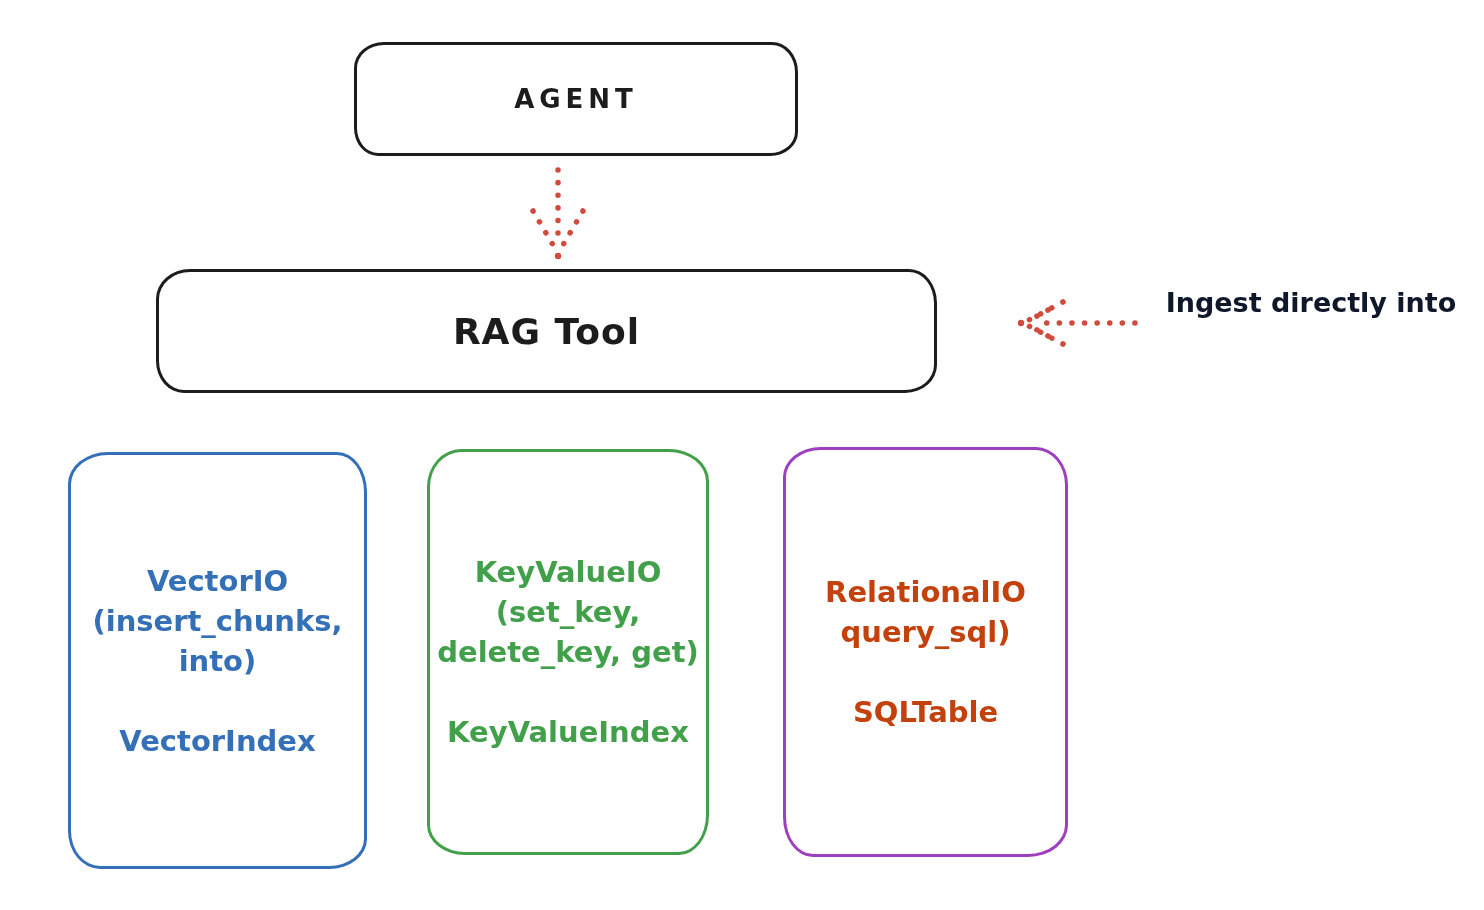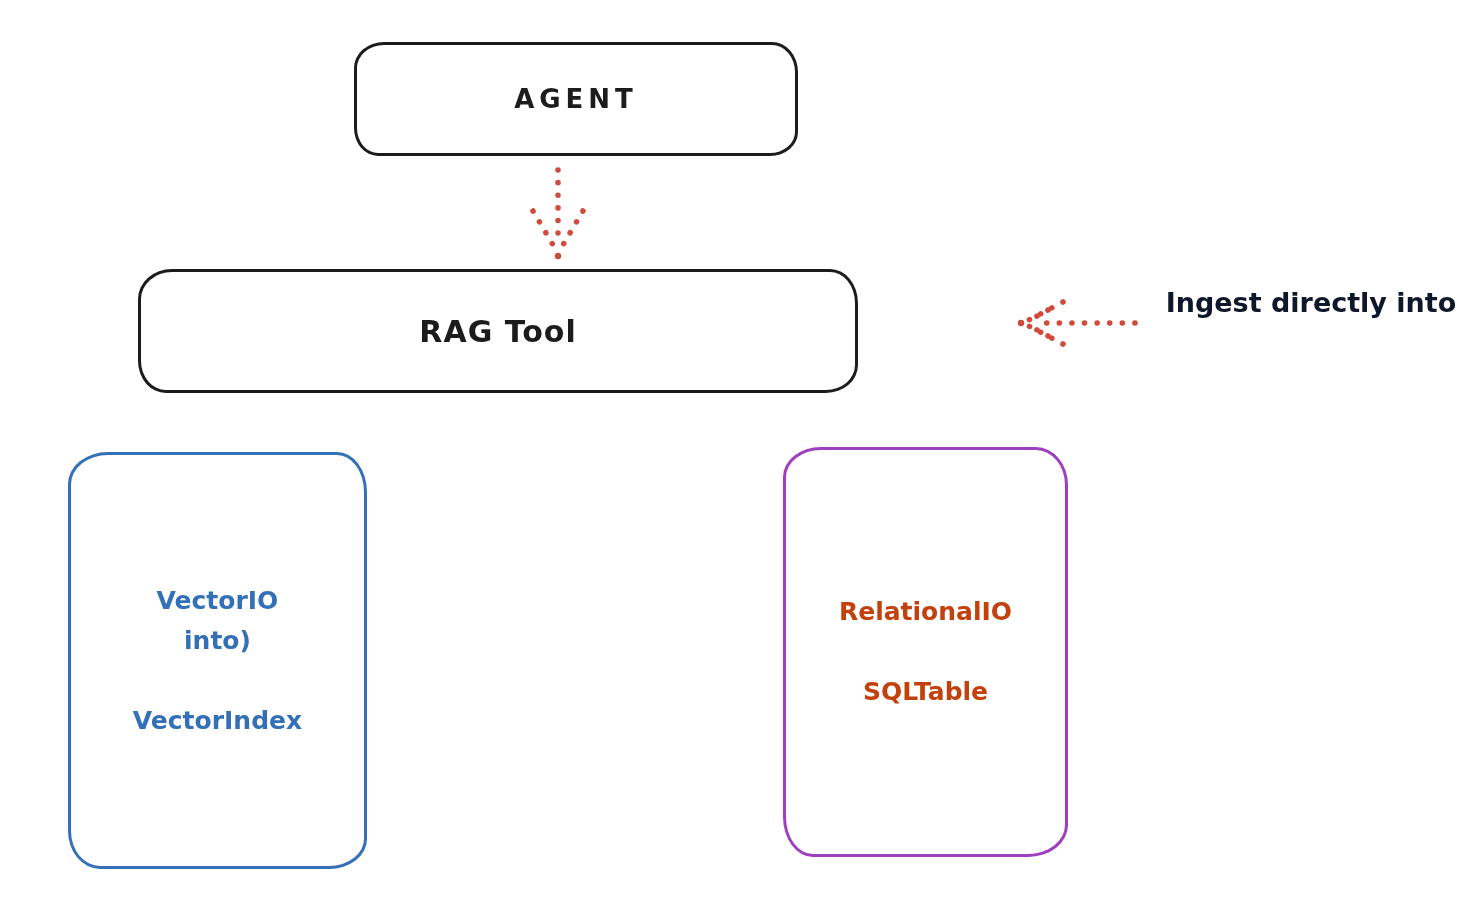"RAG Tool" .rag-box { font-size: 30px -> 36px; left: 138px -> 156px; width: 720px -> 781px }
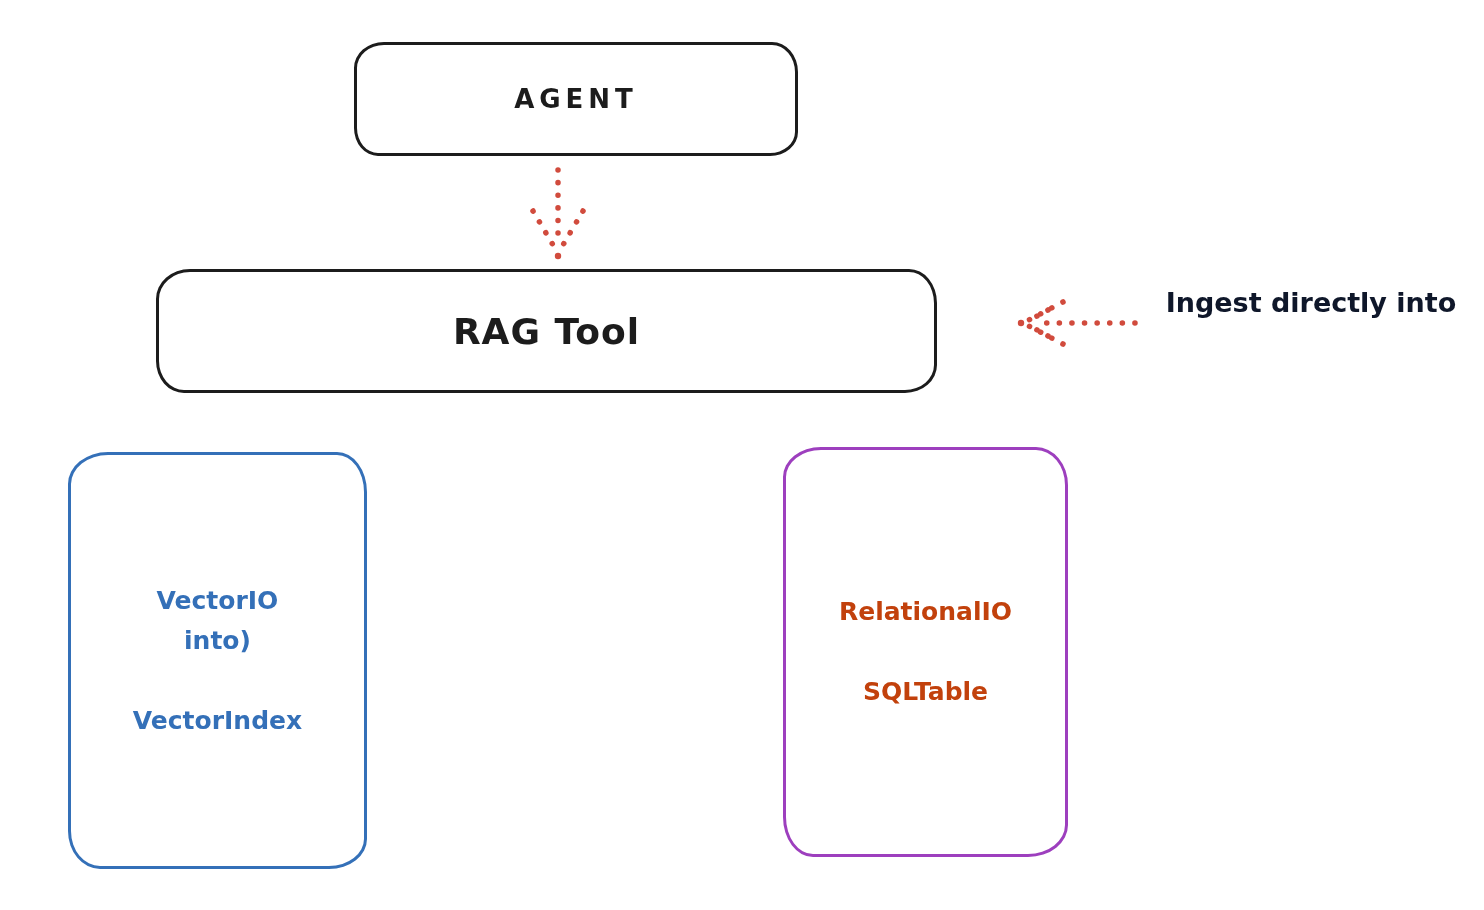"VectorIO" .store-box { font-size: 25px -> 29px }
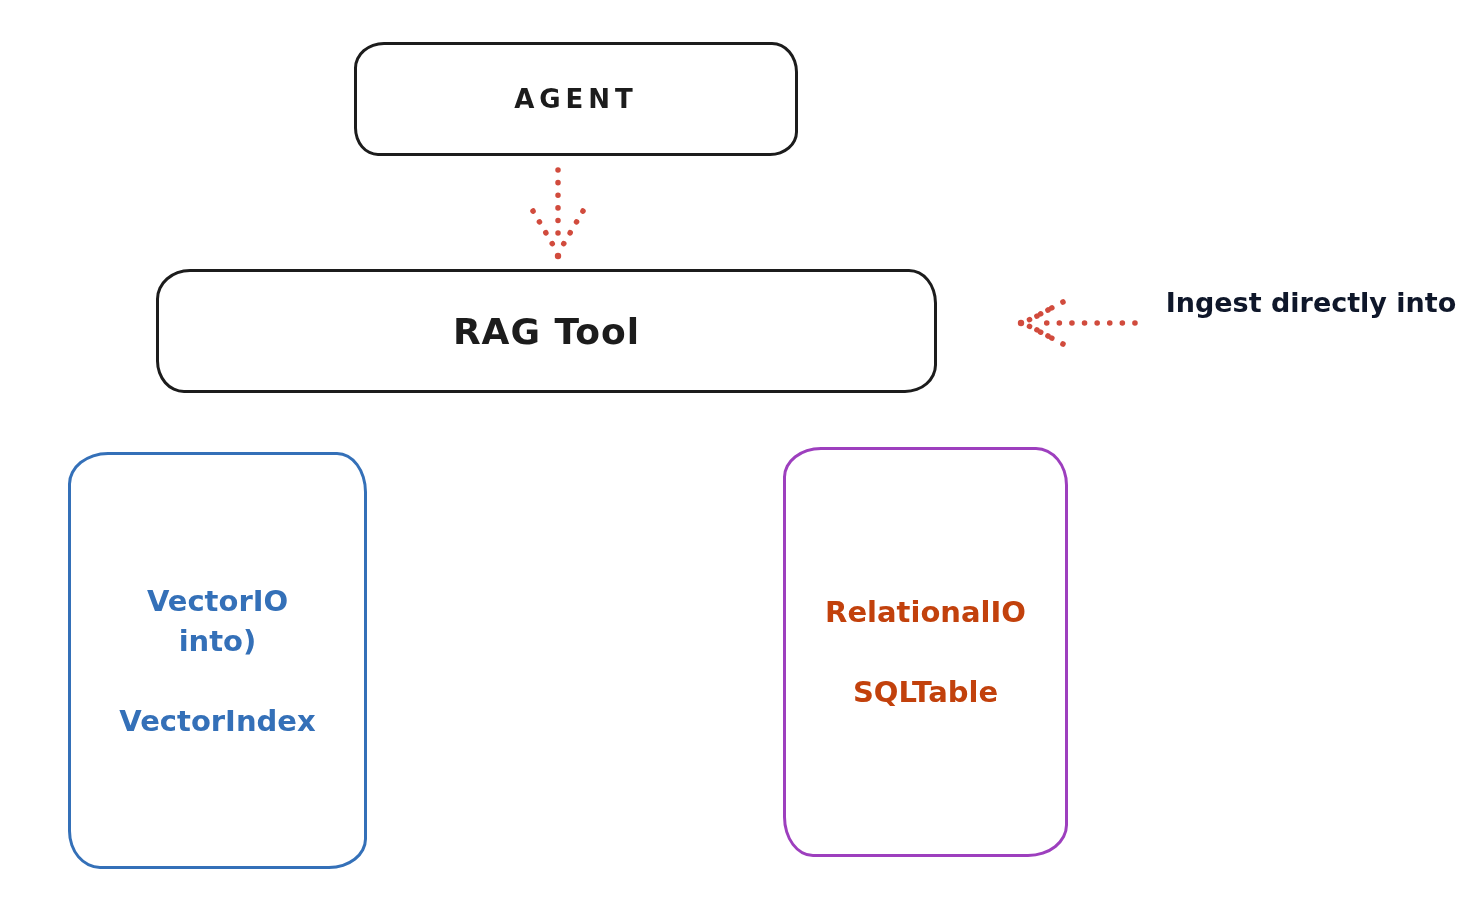"KeyValueIO" div.node { html: none -> <div> <div>KeyValueIO</div> <div>(set_key,</div> <div>delete_key, get)</div> <div>KeyValueIndex</div> </div> }
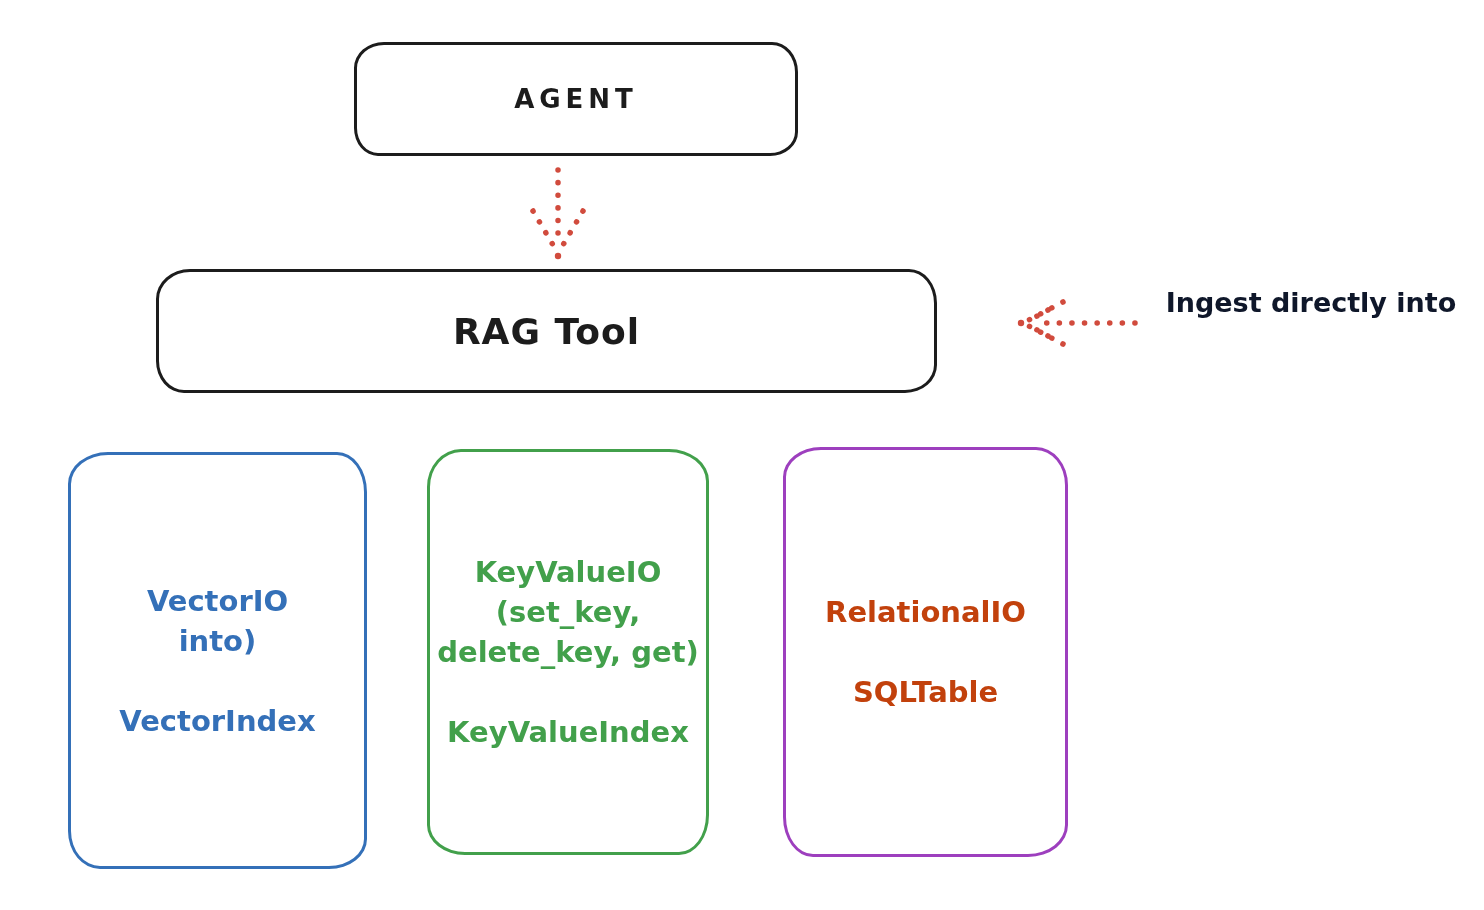"(insert_chunks," div { html: none -> <div>(insert_chunks,</div> }
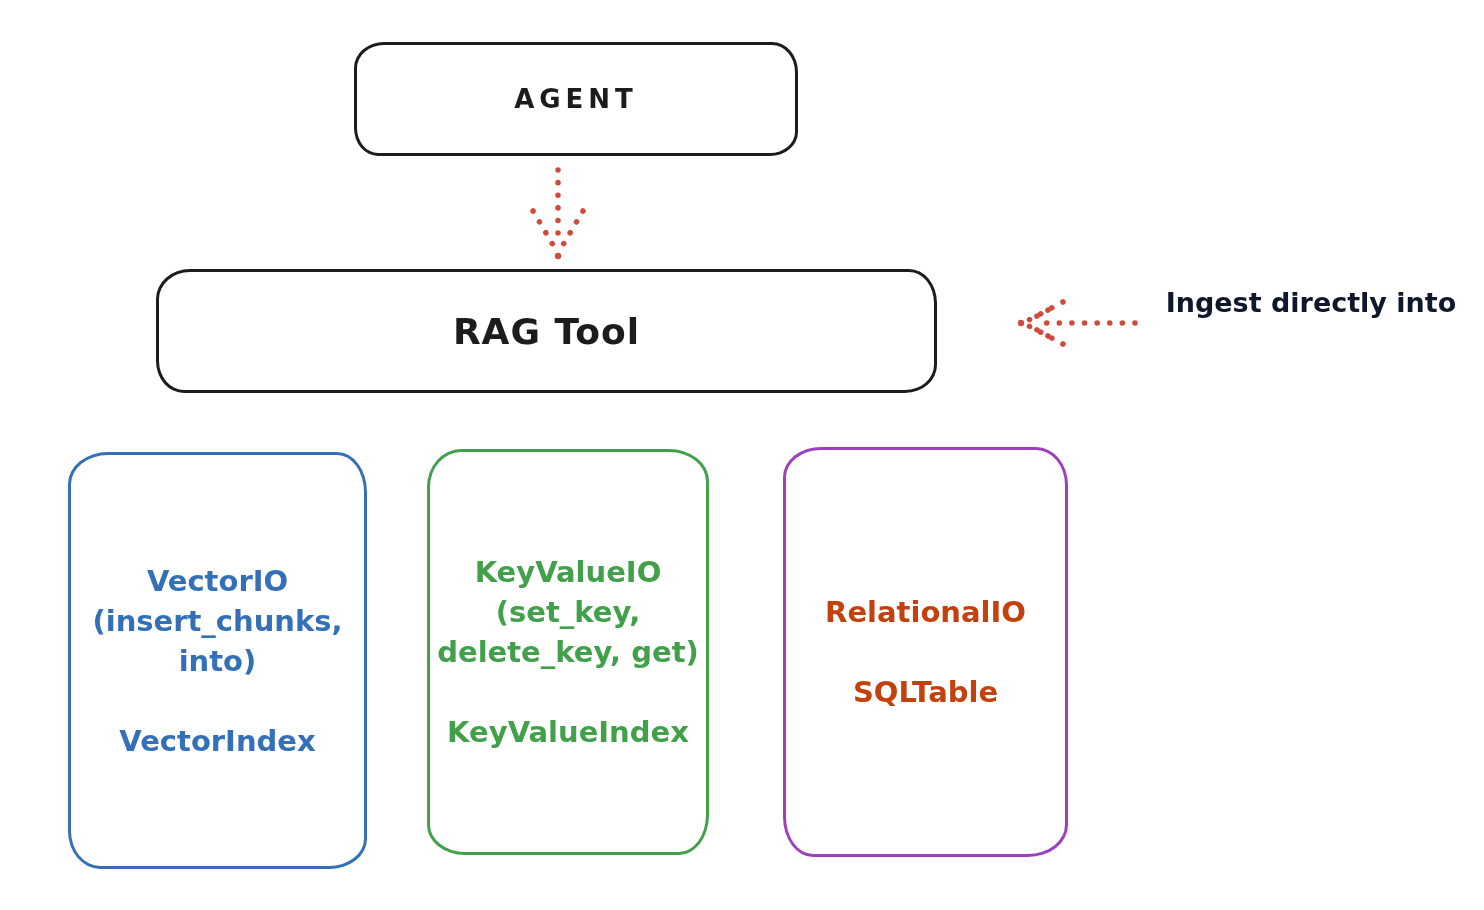"query_sql)" div { html: none -> <div>query_sql)</div> }
